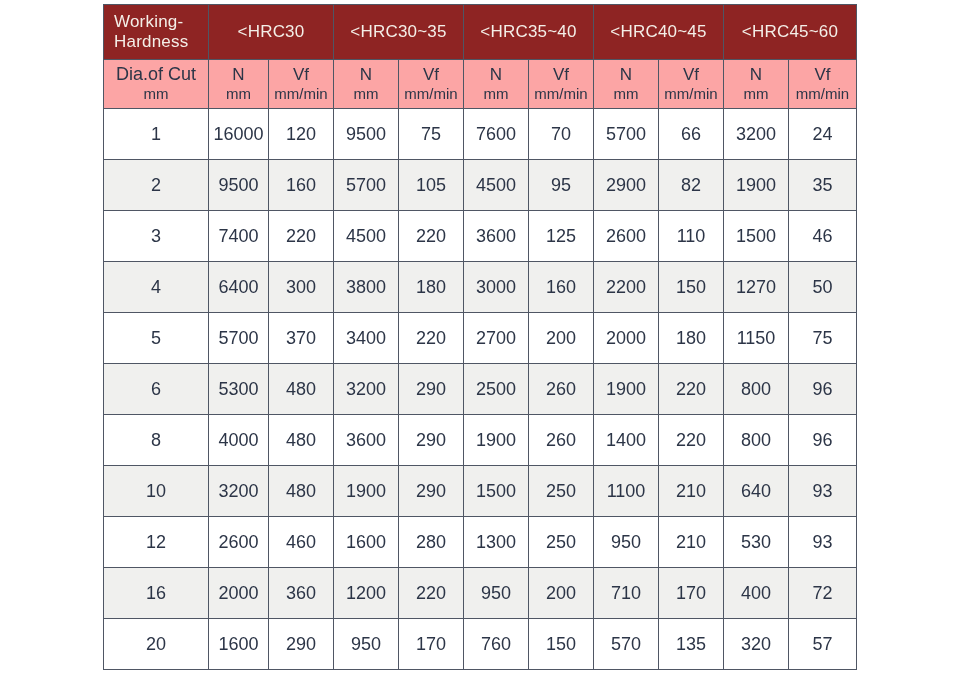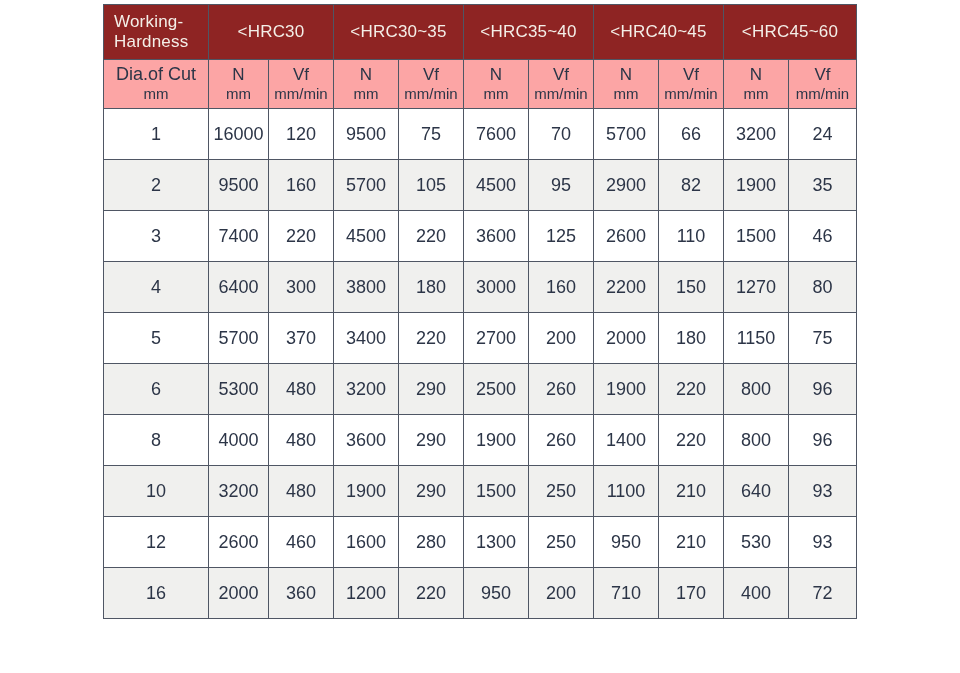"80" td { text: 80 -> 50 }
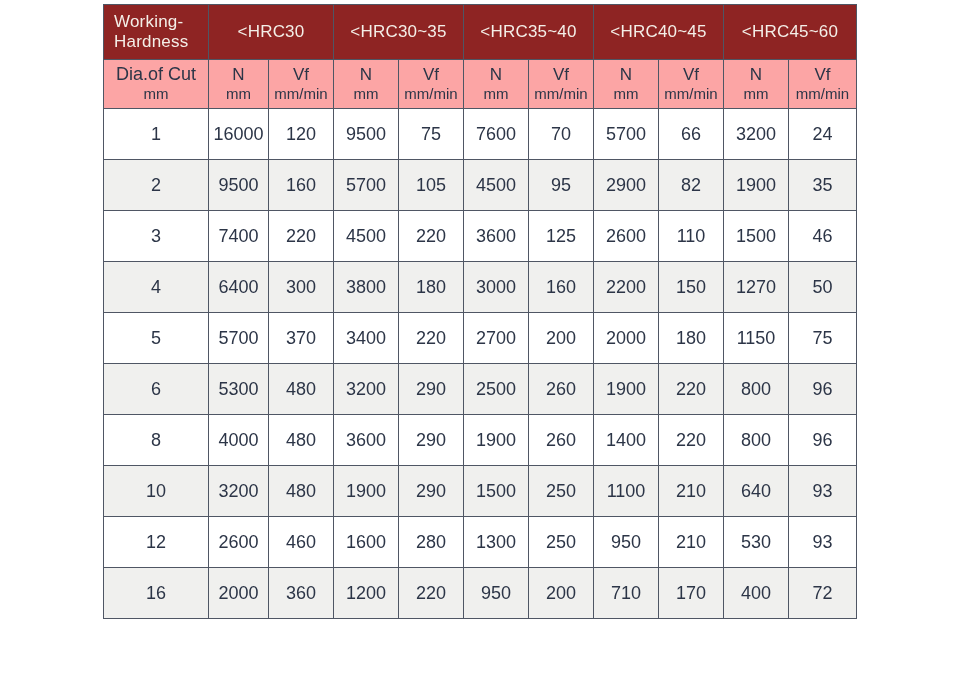"20" tr { html: none -> <tr> <th>20</th> <td>1600</td> <td>290</td> <td>950</td> <td>170</td> <td>760</td> <td>150</td> <td>570</td> <td>135</td> <td>320</td> <td>57</td> </tr> }
